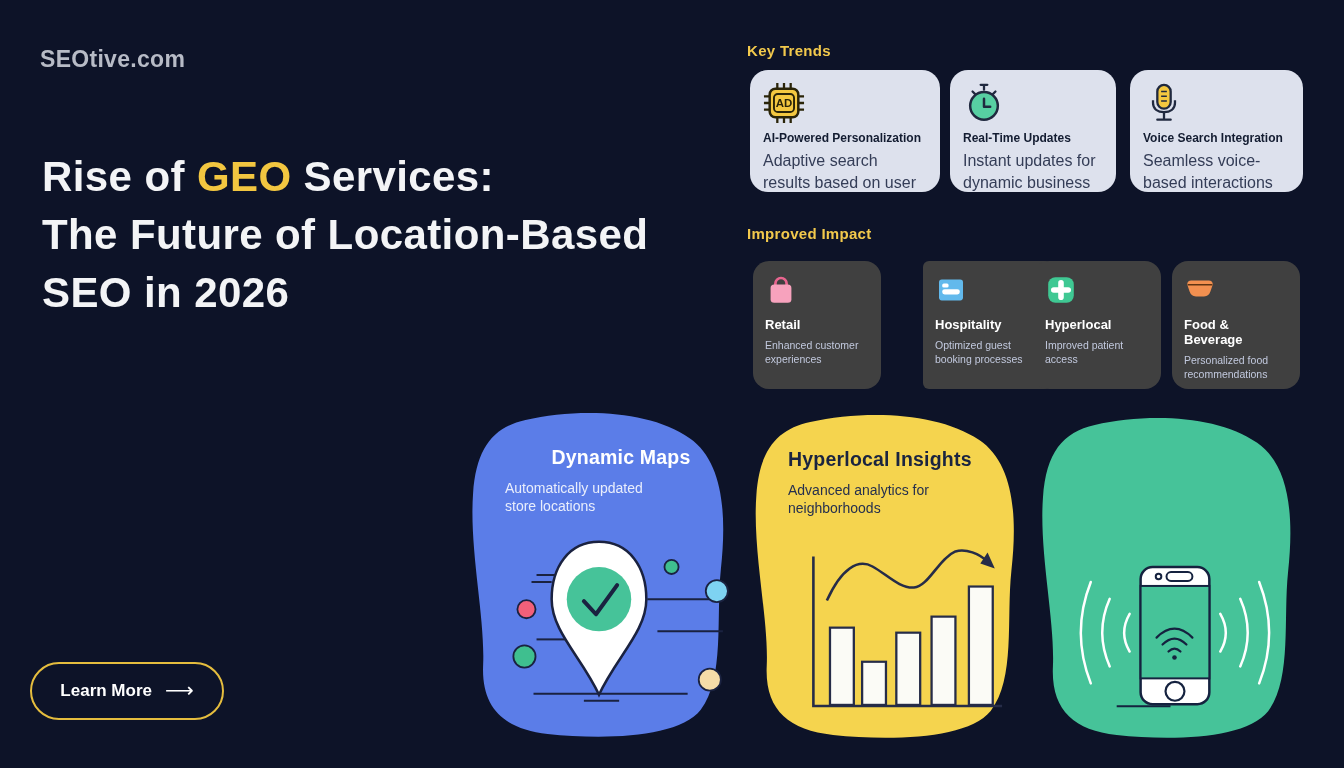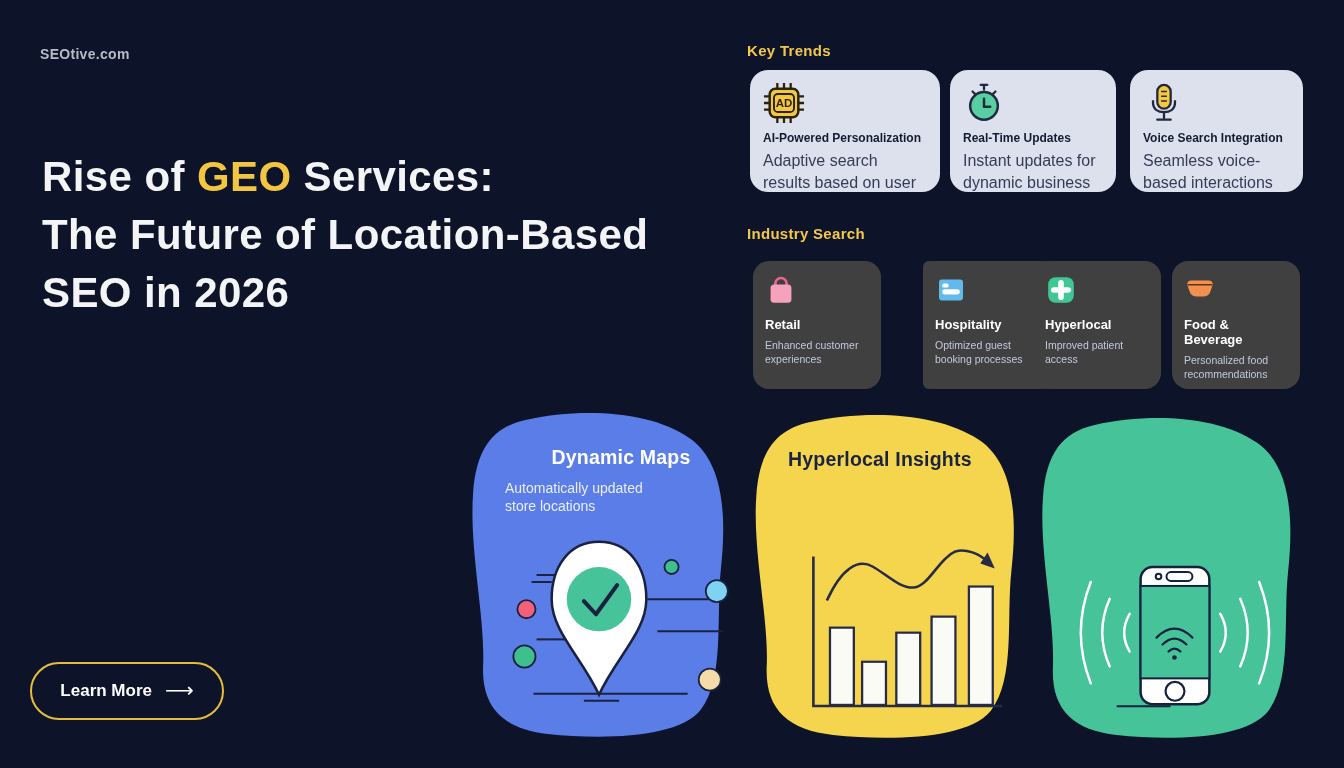"SEOtive.com" .logo { font-size: 14px -> 23px }
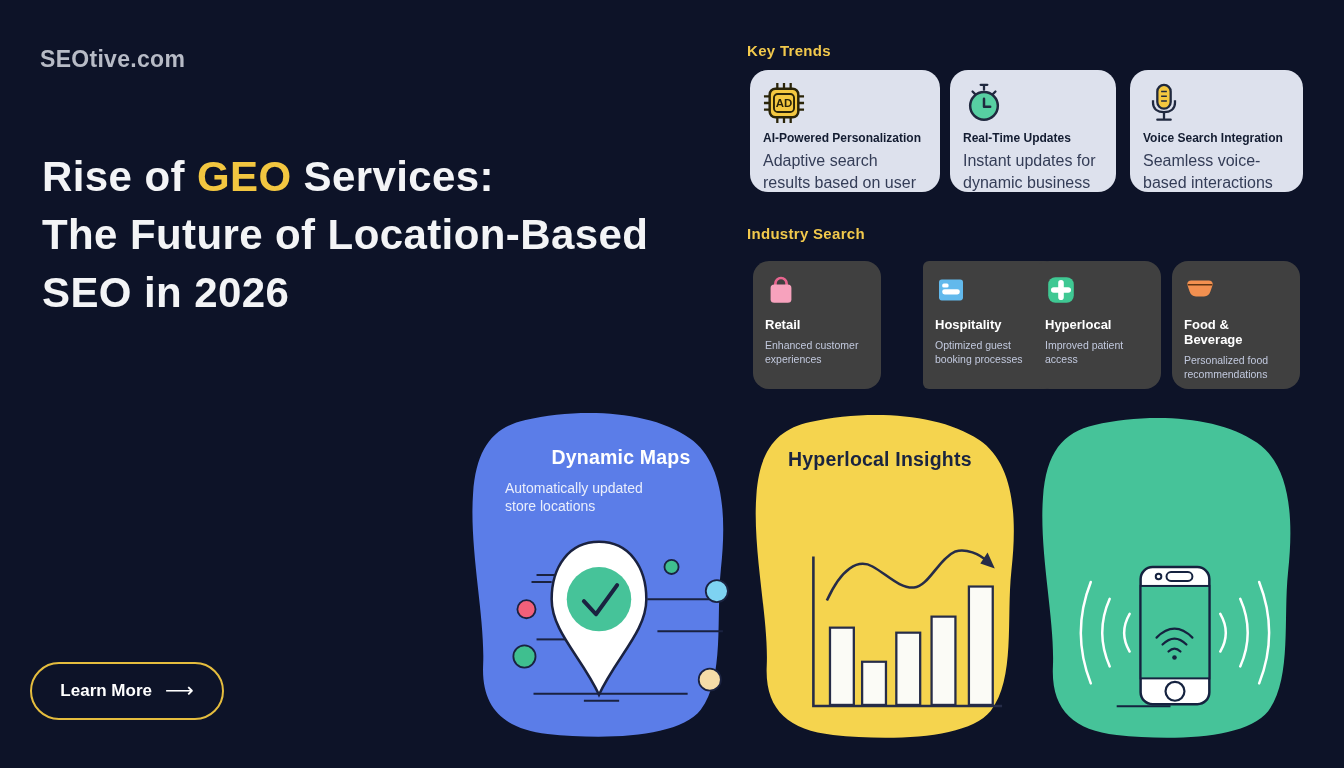"Industry Search" div.section-label { text: Industry Search -> Improved Impact }
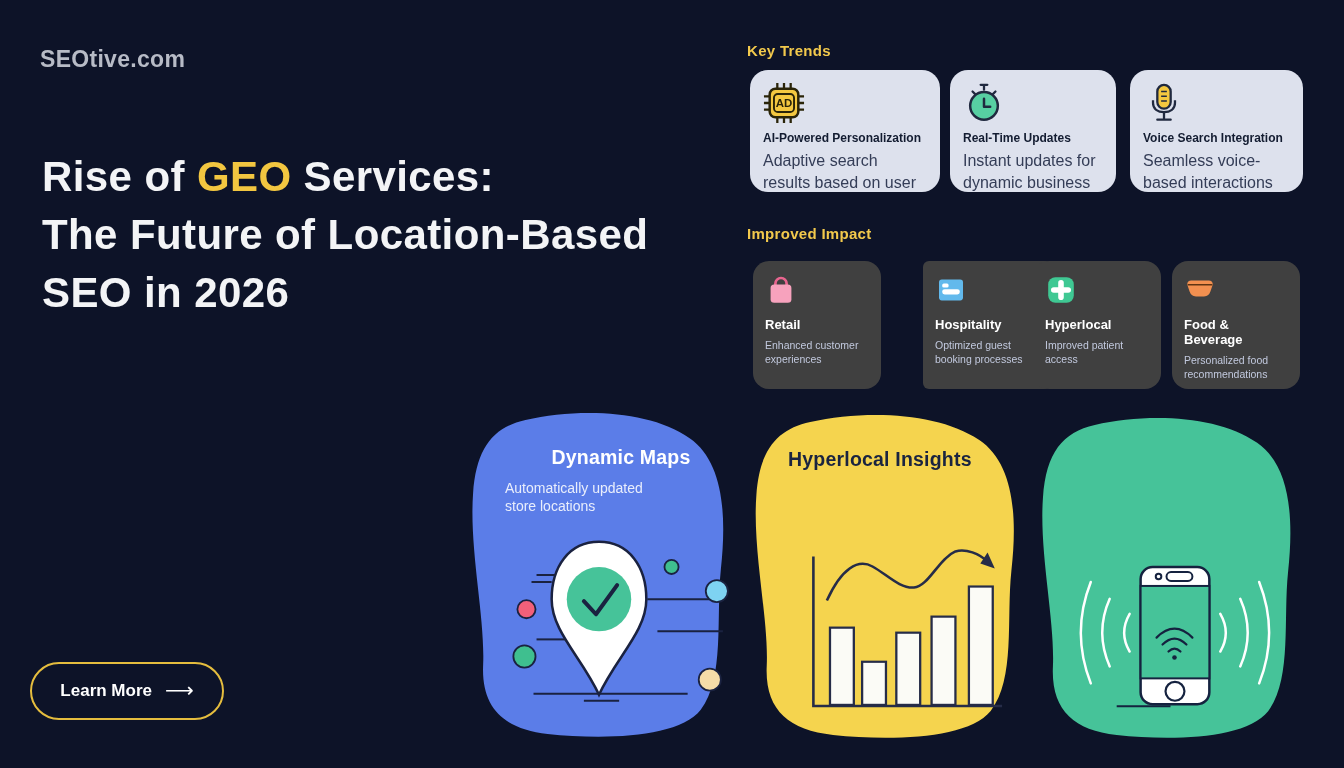"Advanced analytics for neighborhoods" div.f-desc { html: none -> <div>Advanced analytics for neighborhoods</div> }
